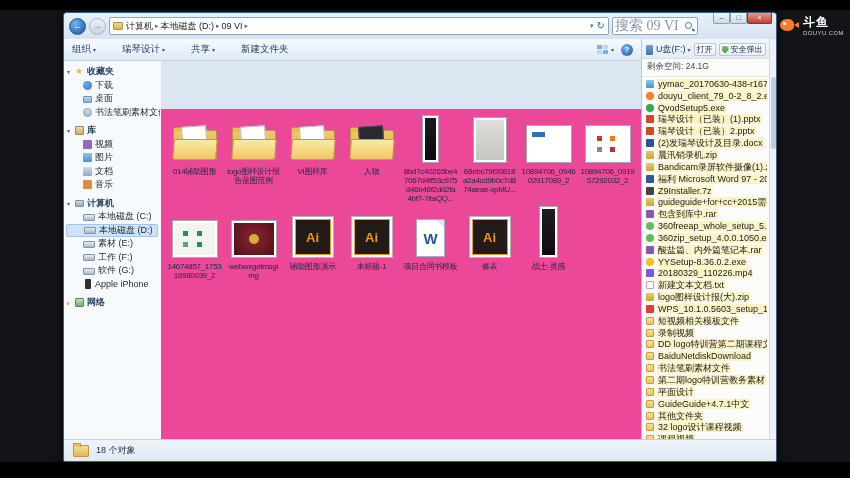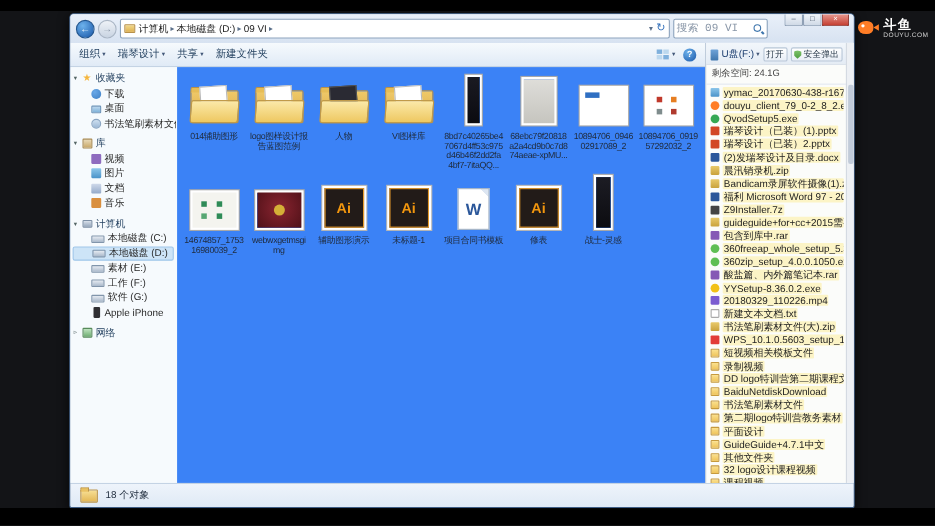"搜索 09 VI" .searchbox input { font-family: Liberation Mono, monospace -> Liberation Serif, serif; font-size: 10px -> 14px }
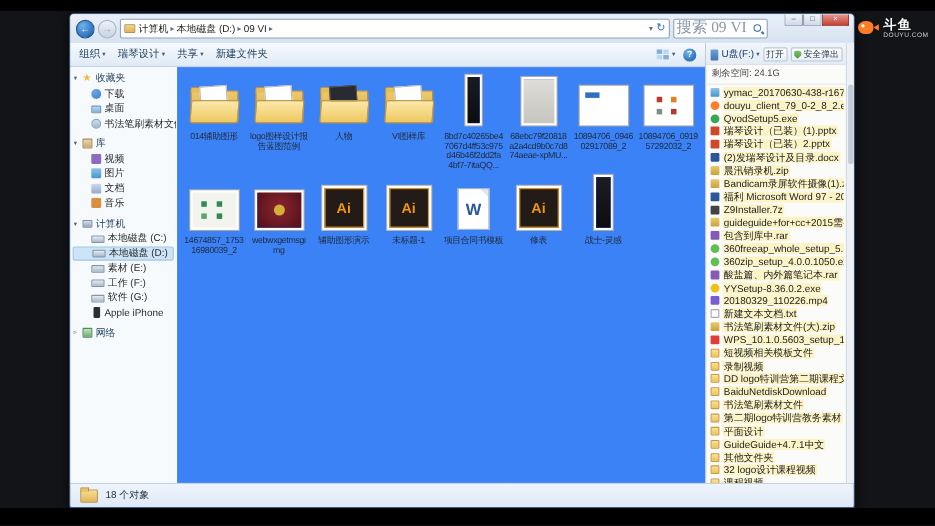"组织" span { gap: 11px -> 26px }
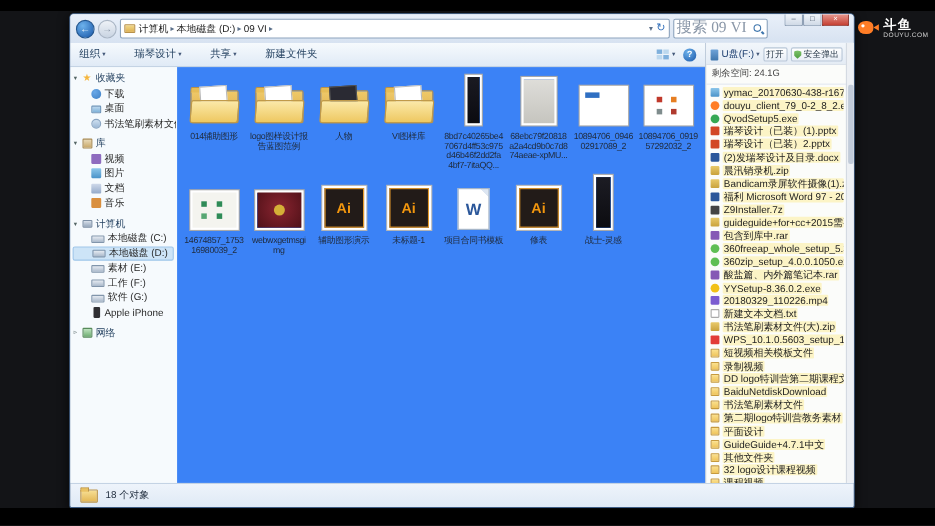"收藏夹" .sb-head { font-weight: normal -> bold }
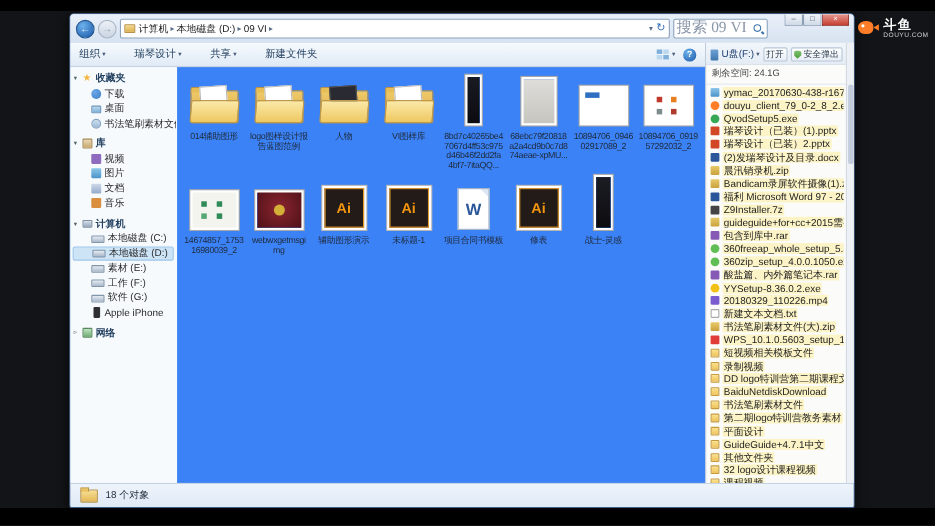"014辅助图形" .filegrid { background: #3b82f6 -> #ec4899; margin-top: none -> 48px }
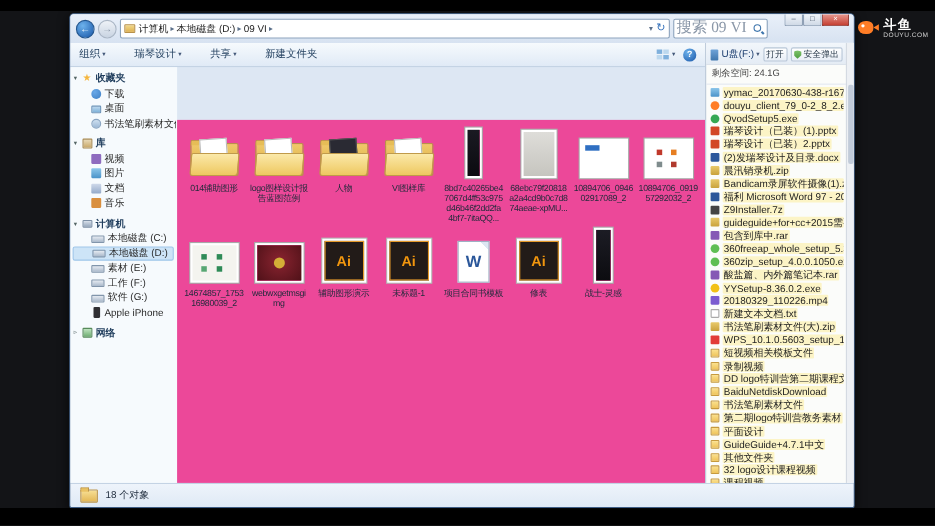"人物" div.cell { order: before "VI图样库" -> after "VI图样库" }
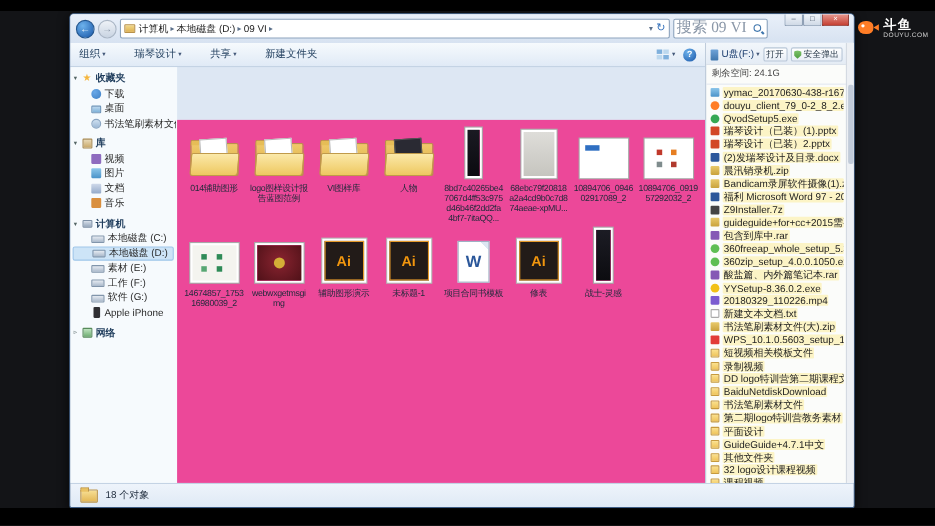"书法笔刷素材文件(大).zip" span.p-label { text: 书法笔刷素材文件 -> logo图样设计报 }
